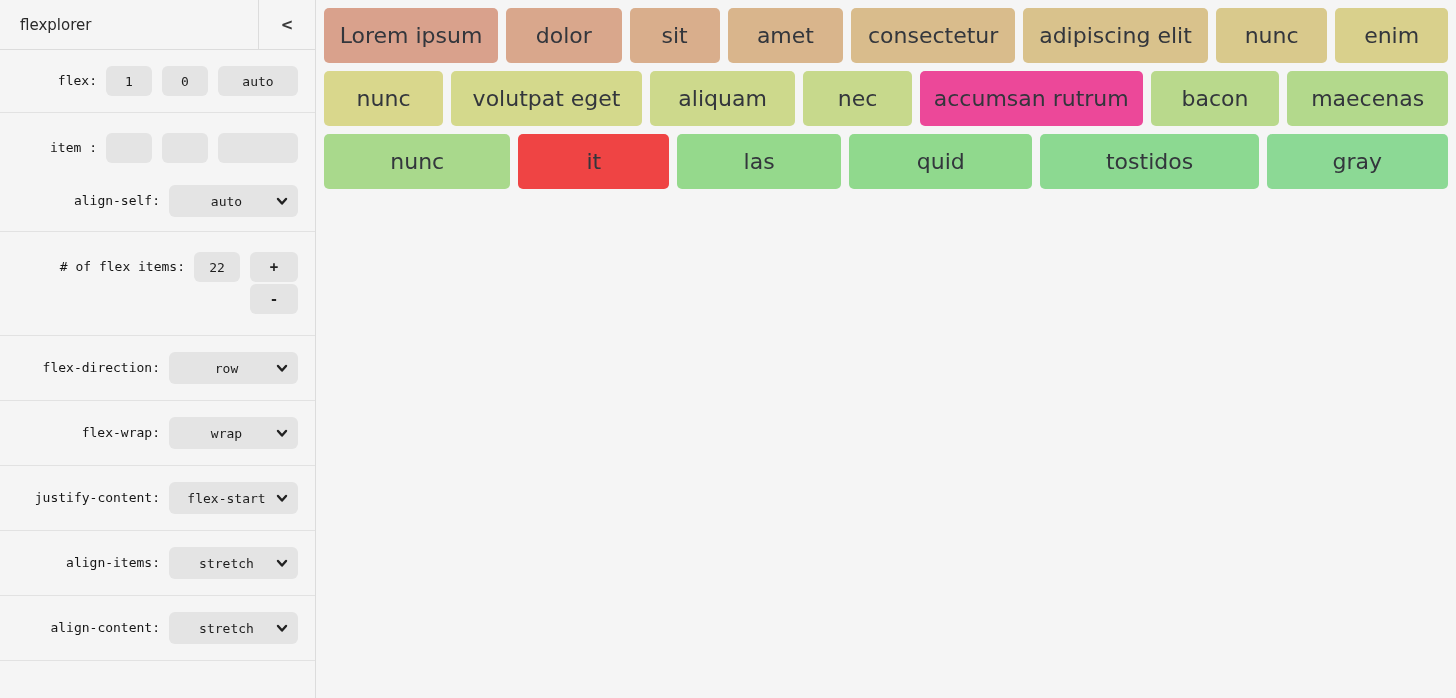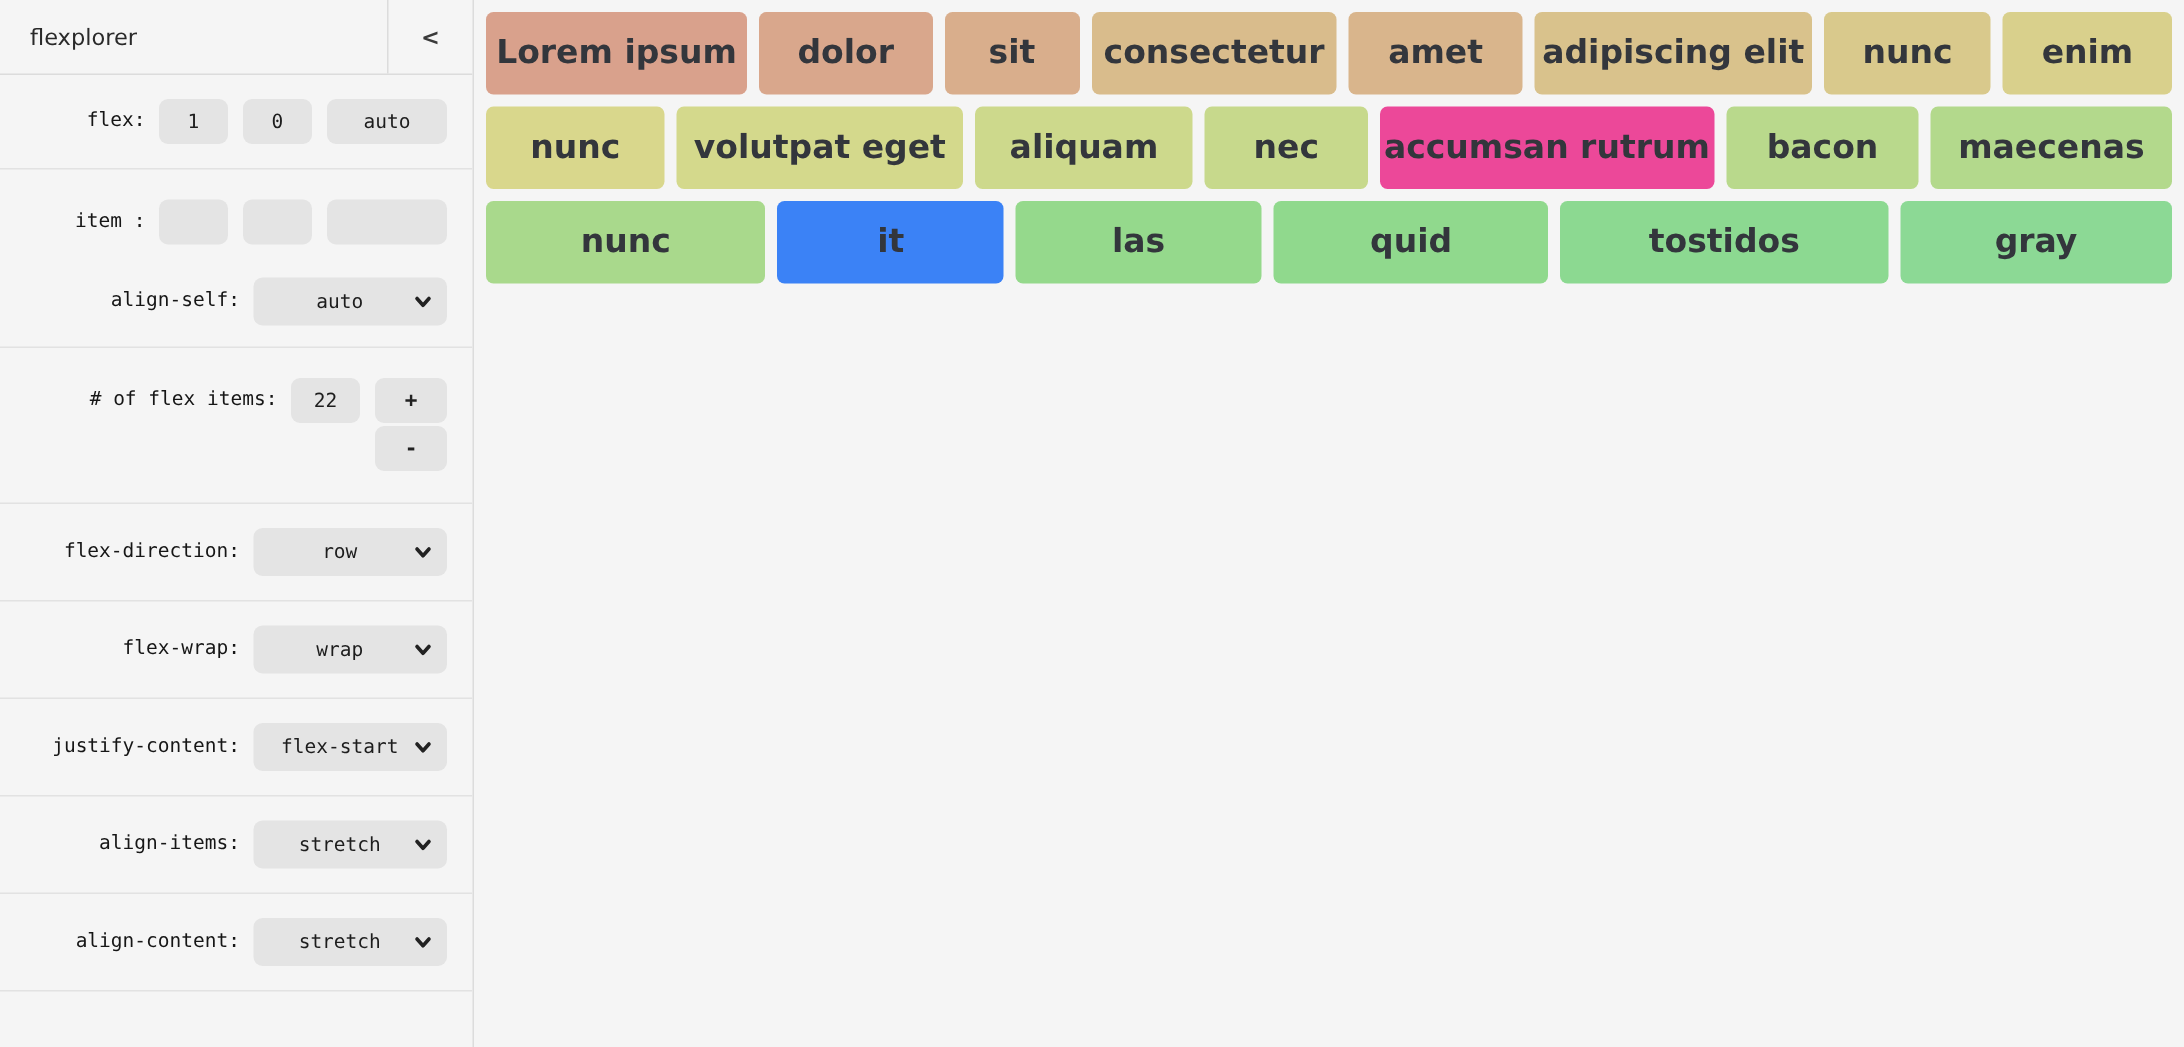"Lorem ipsum" .flex-item { font-weight: bold -> none }
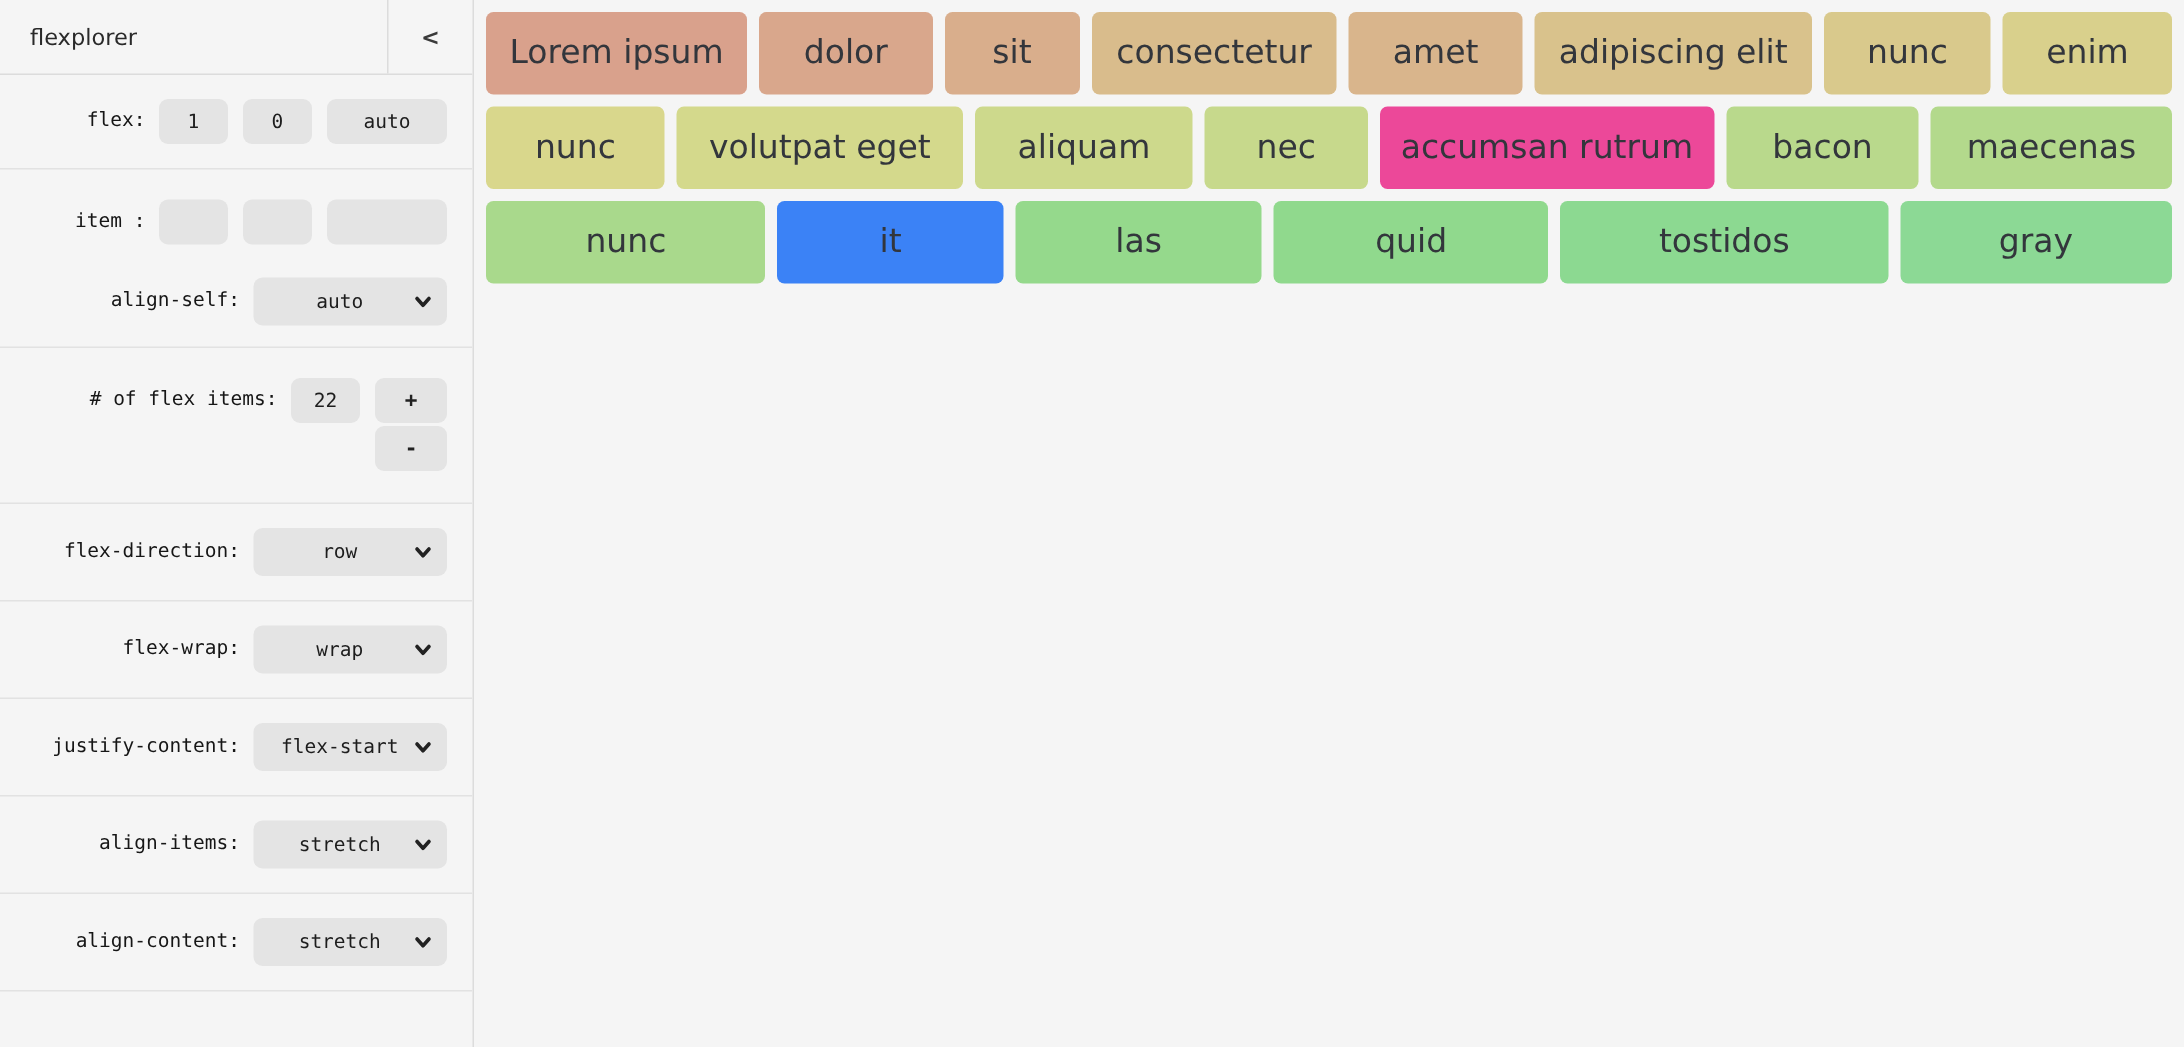"consectetur" div.flex-item { order: before "amet" -> after "amet" }
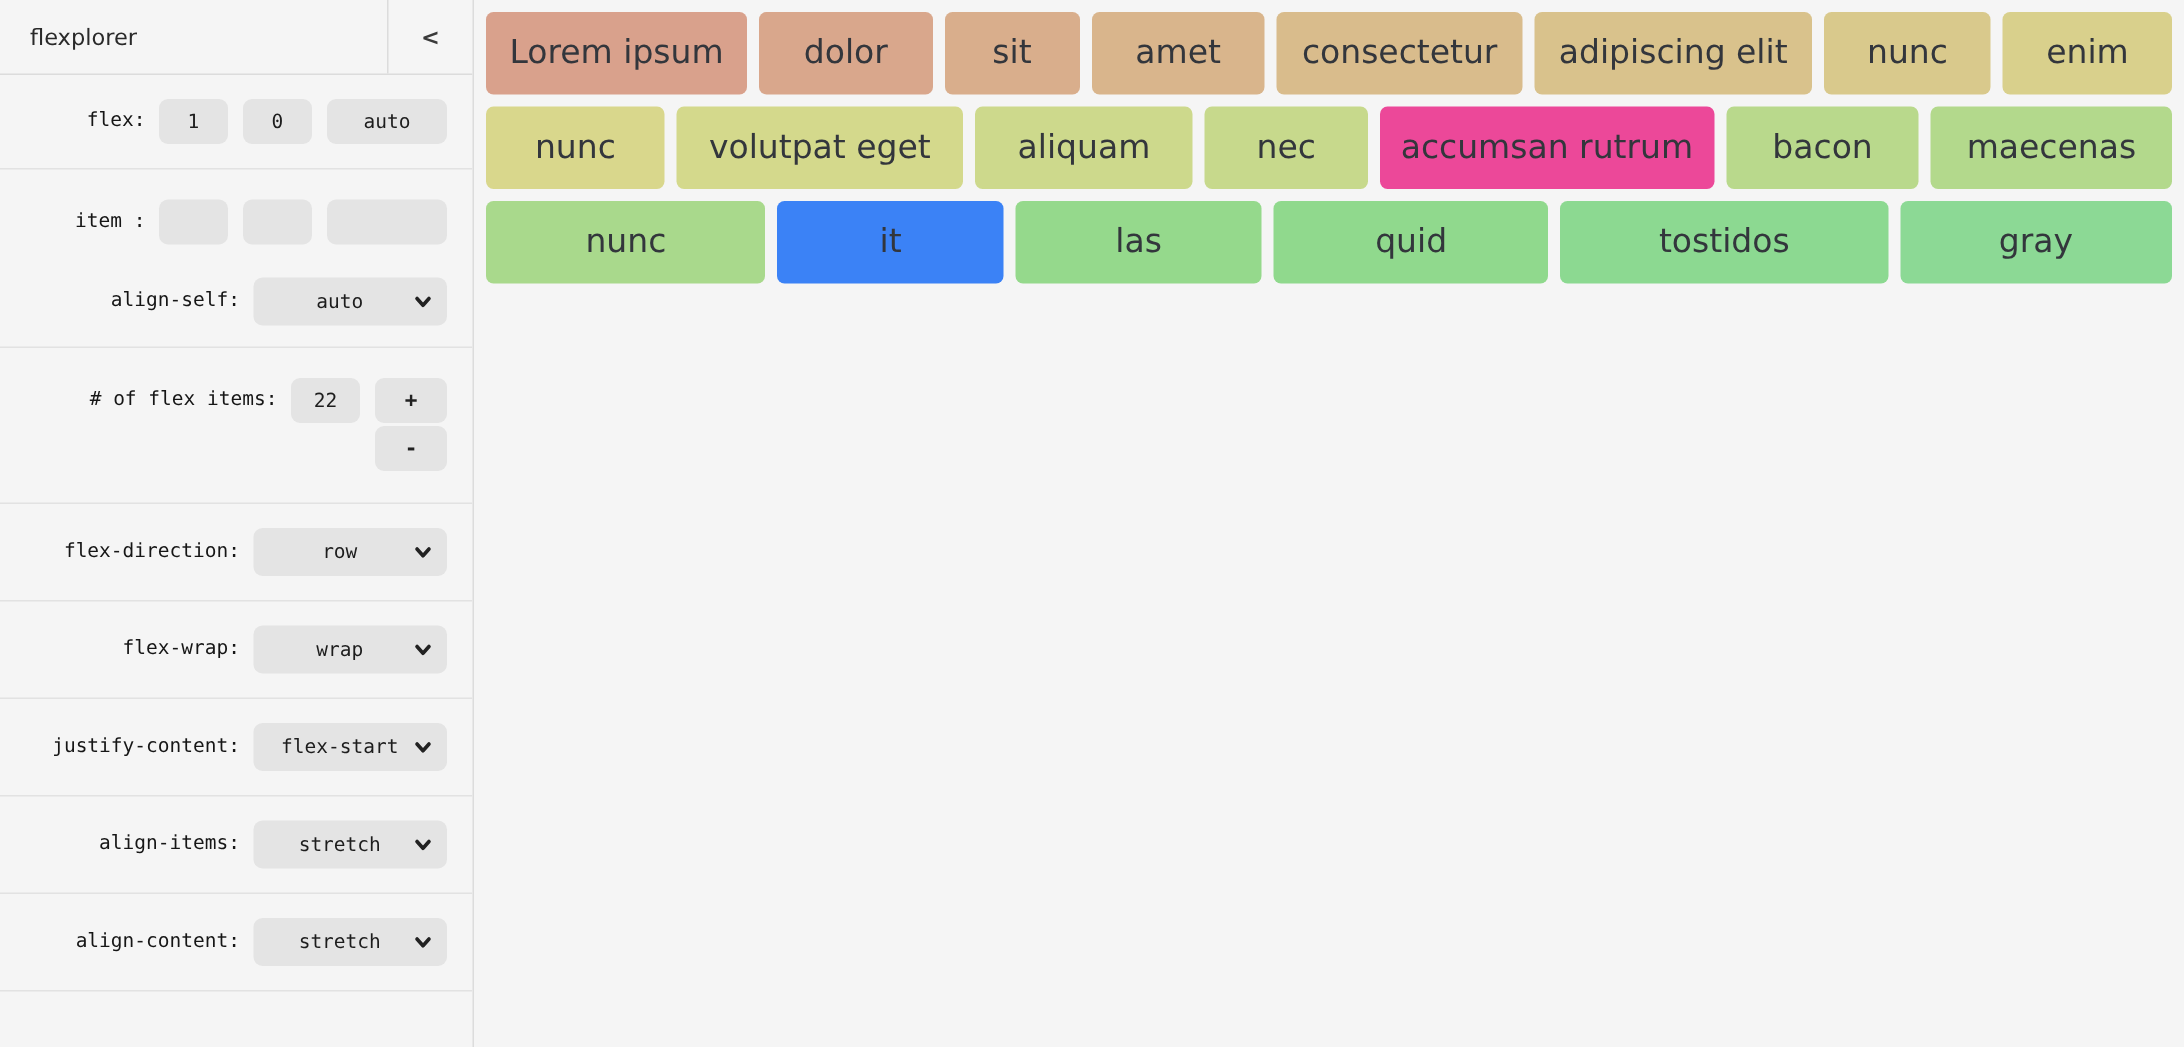"it" div.flex-item { background: #3b82f6 -> #ef4444 }
